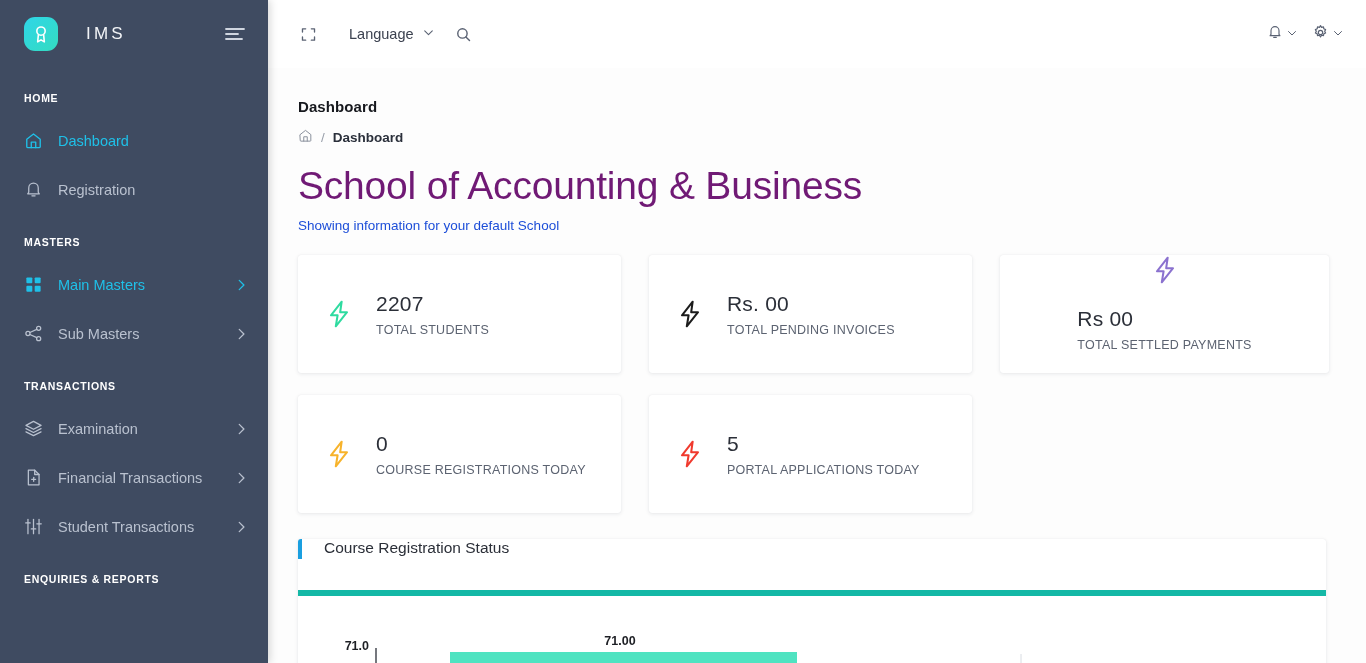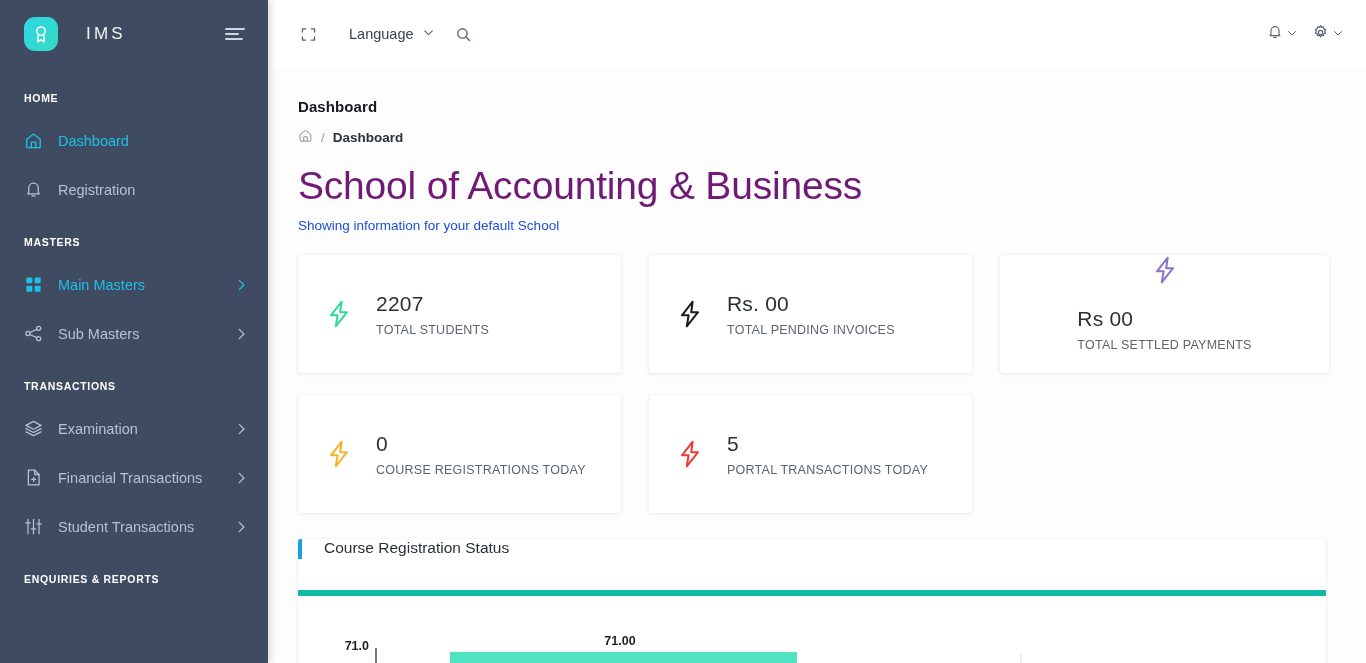"PORTAL TRANSACTIONS TODAY" span.stat-label { text: TRANSACTIONS -> APPLICATIONS }
